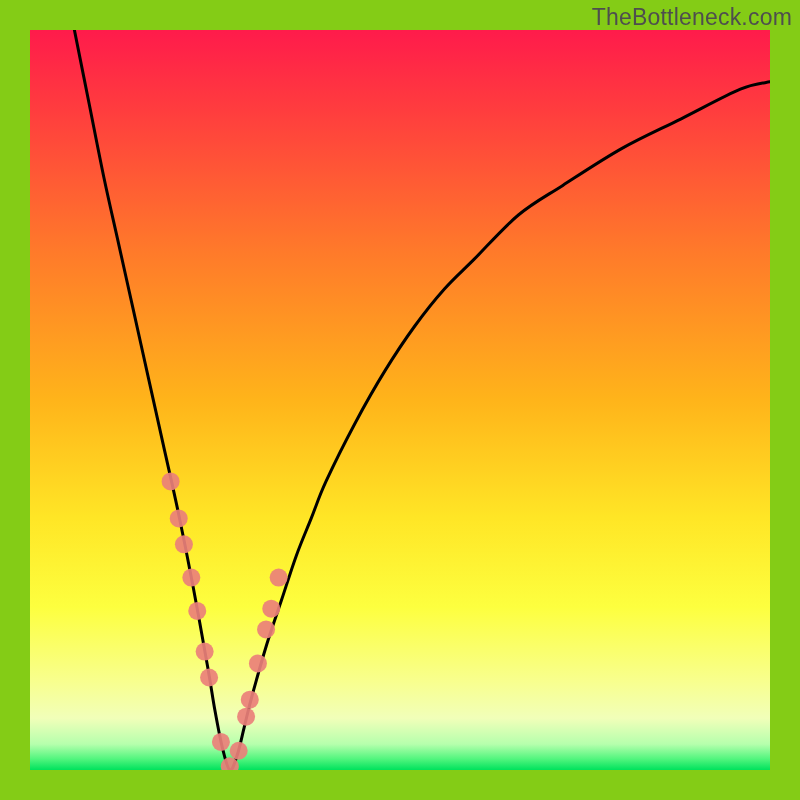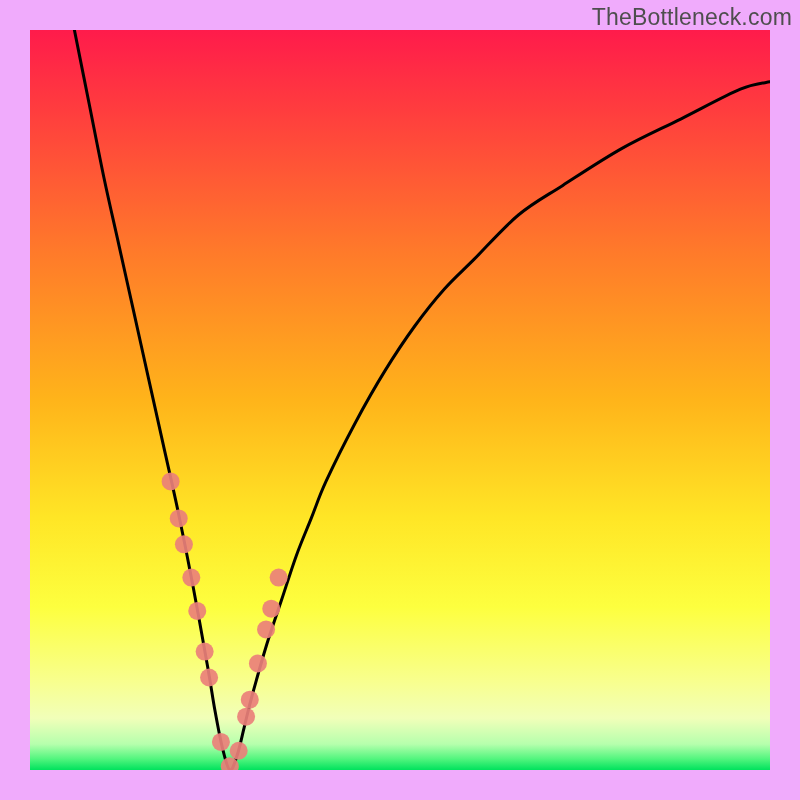"TheBottleneck.com" .frame { background: #f0abfc -> #84cc16 }
